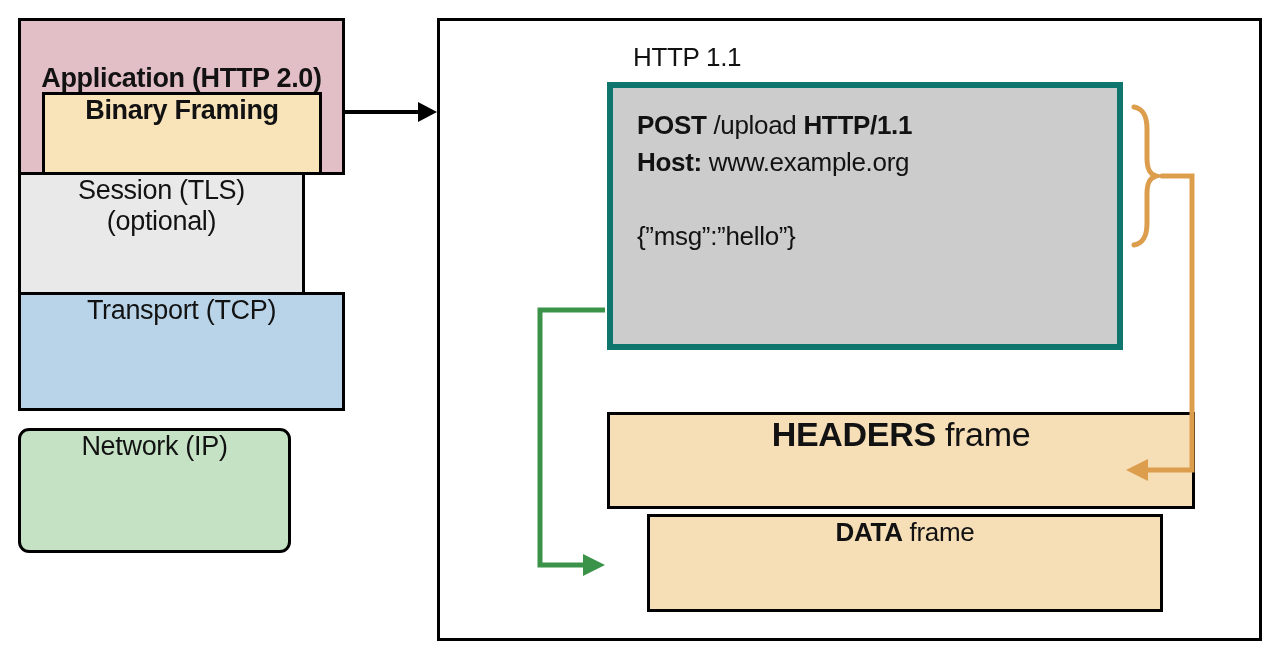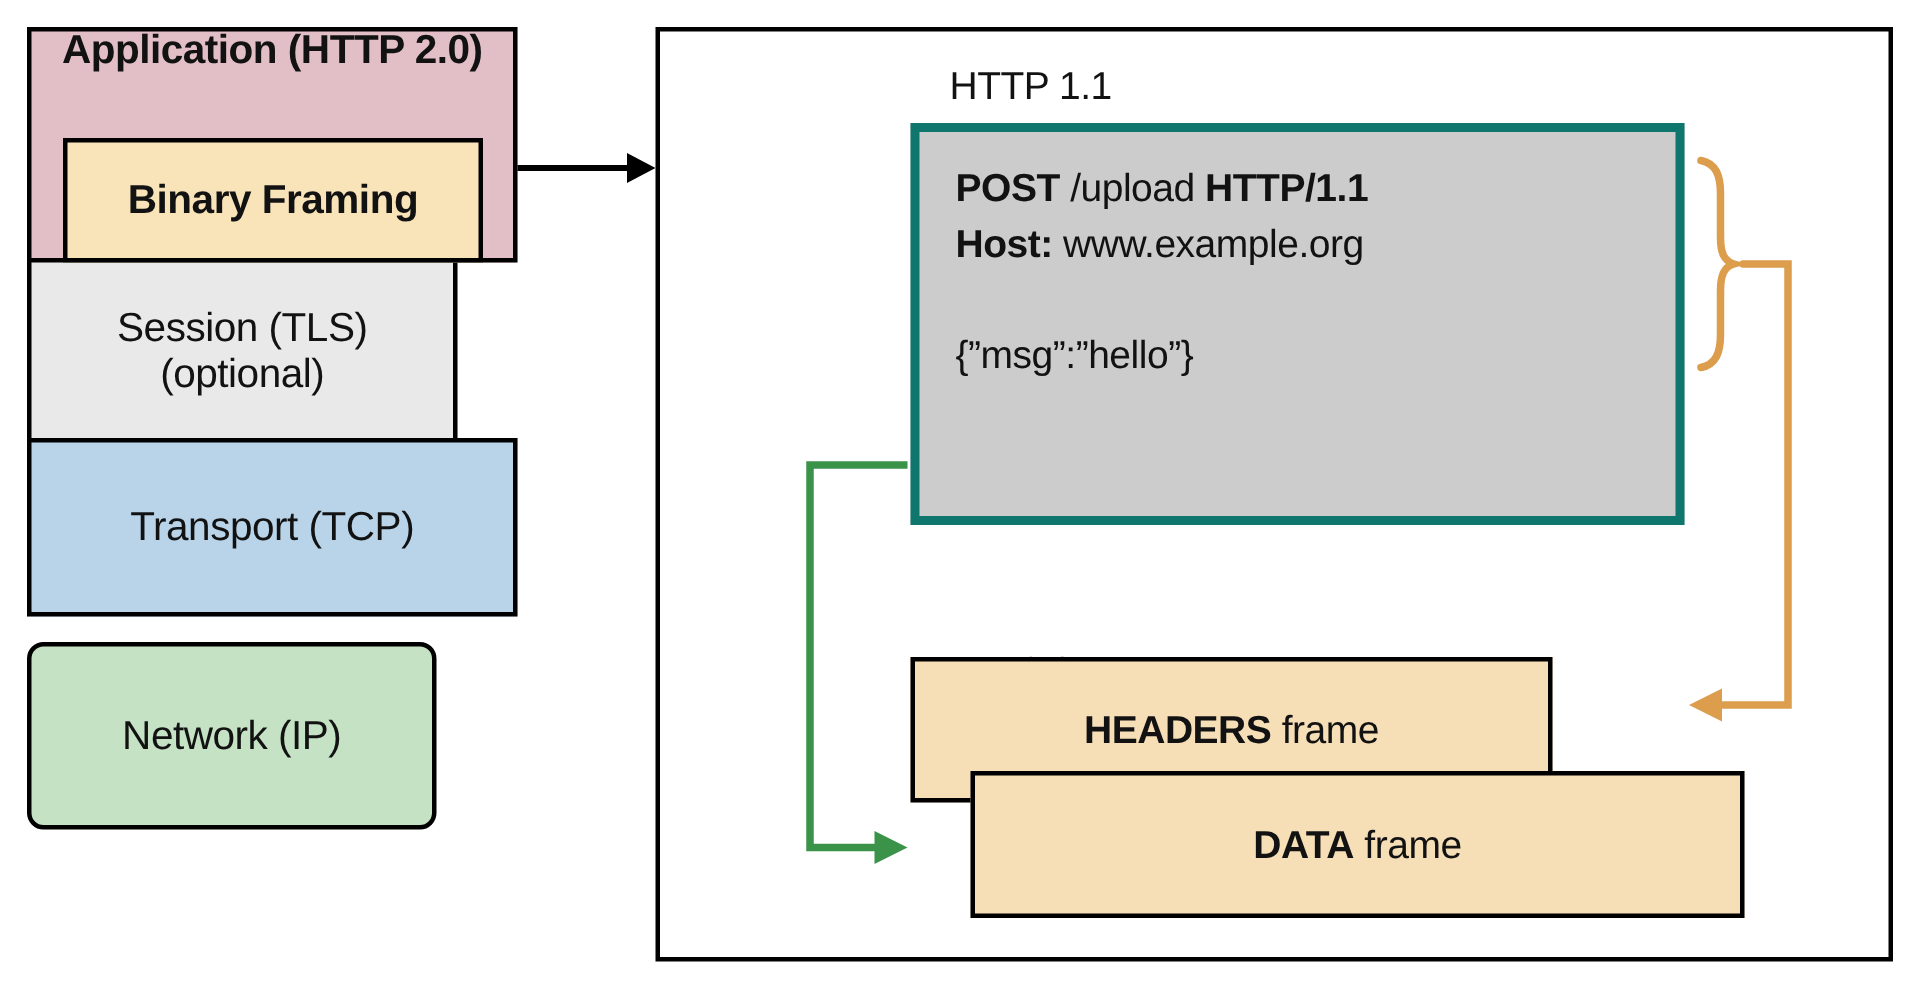"Application (HTTP 2.0)" .app-label-area { align-items: flex-start -> flex-end }
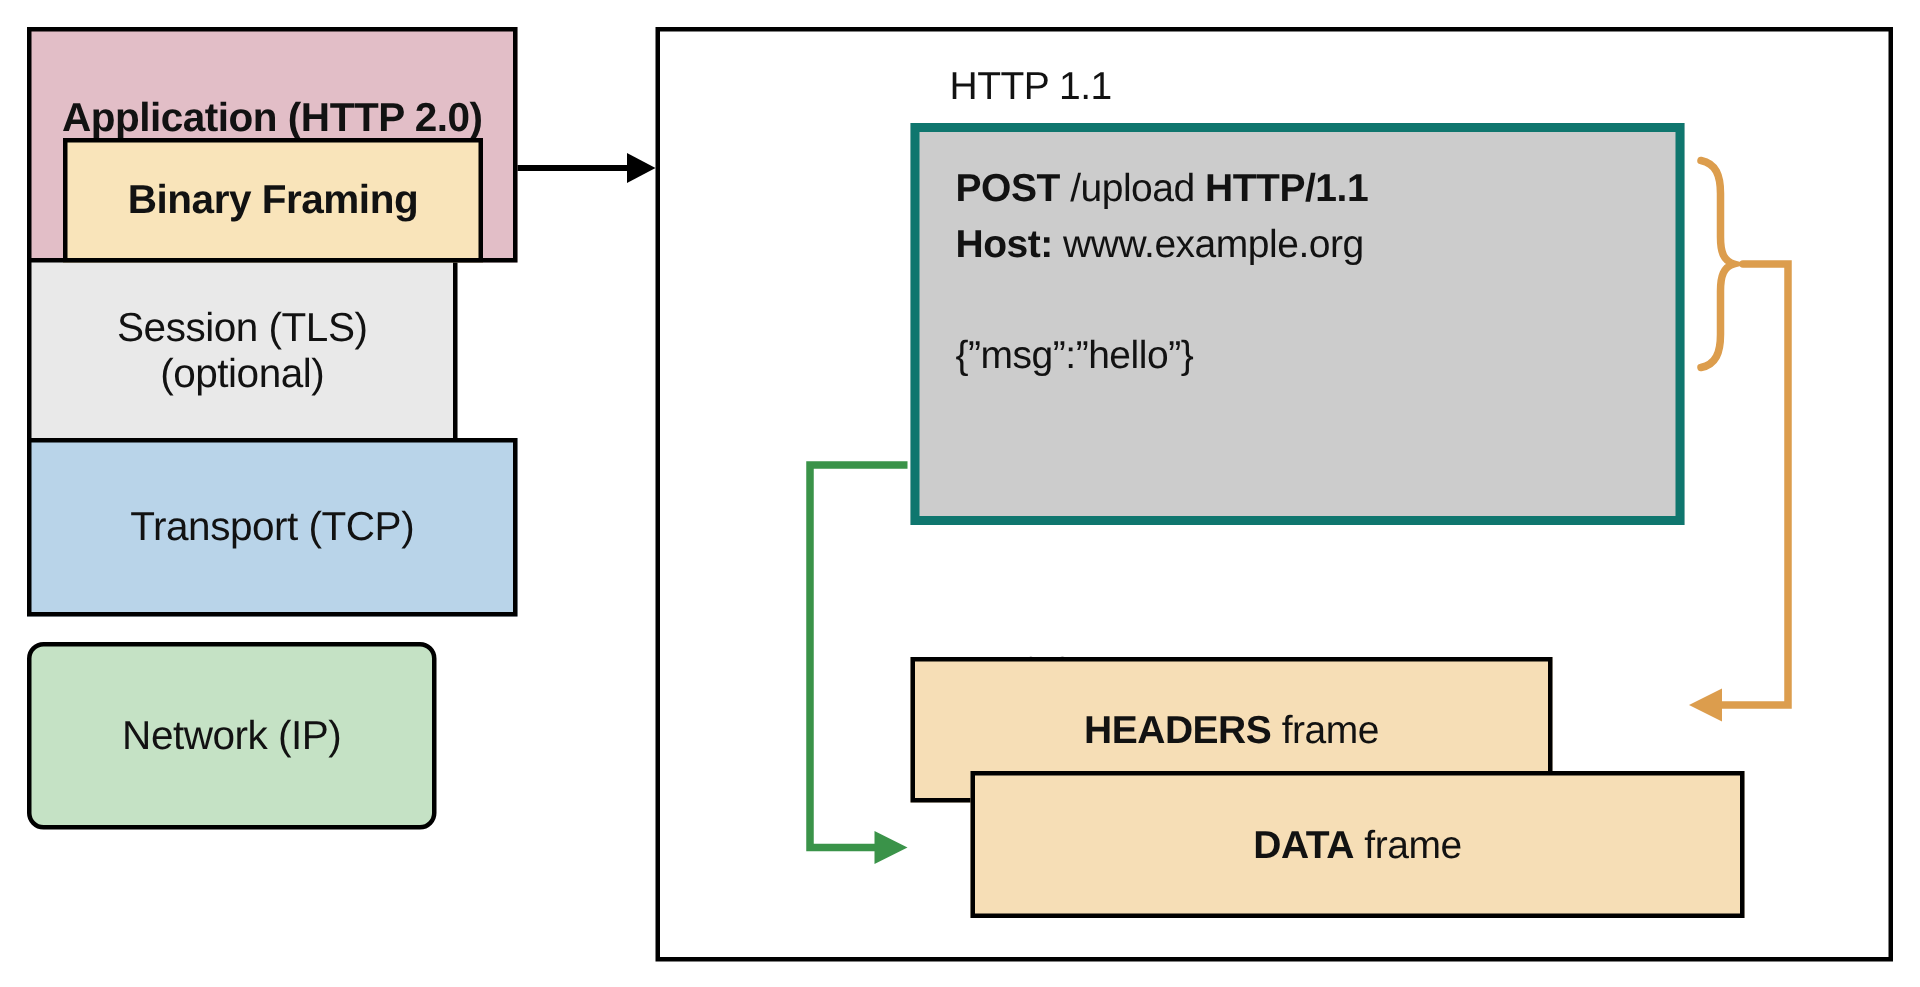"Binary Framing" .box { align-items: center -> flex-start }
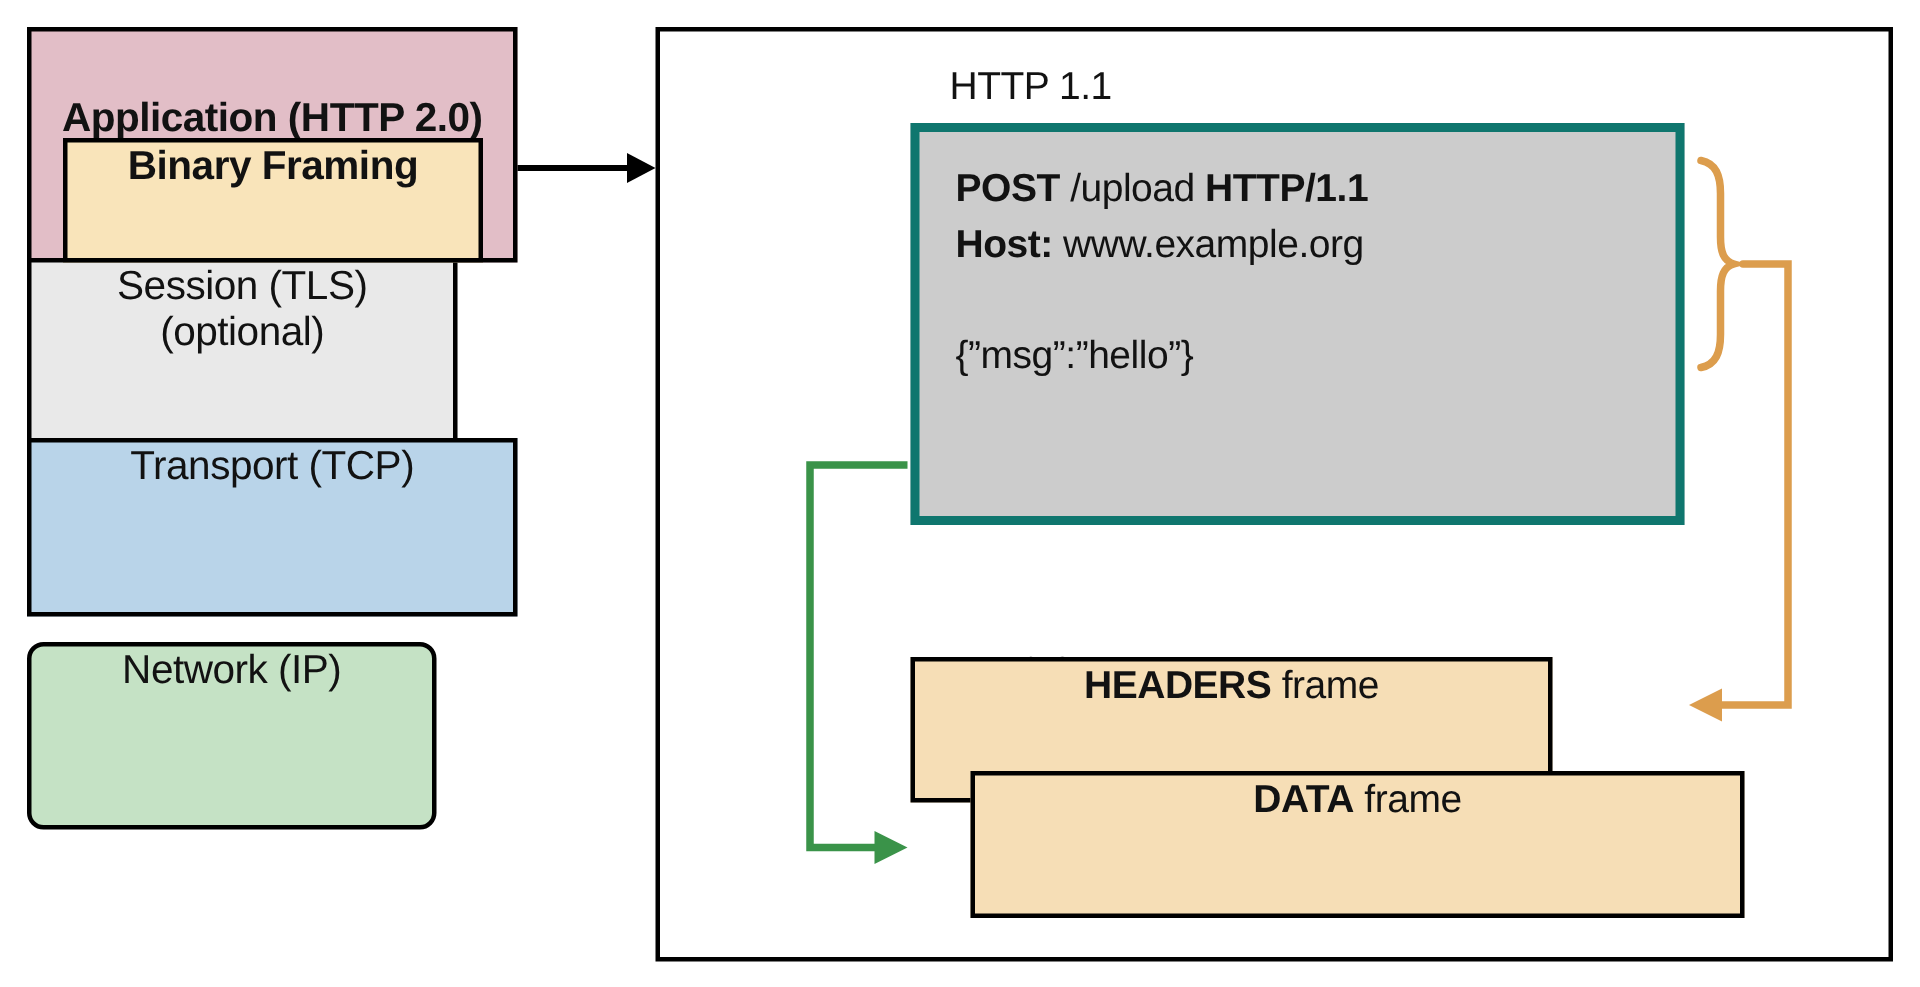"HEADERS frame" .headers-box { font-size: 26px -> 34px; top: 438px -> 412px; width: 428px -> 588px }
